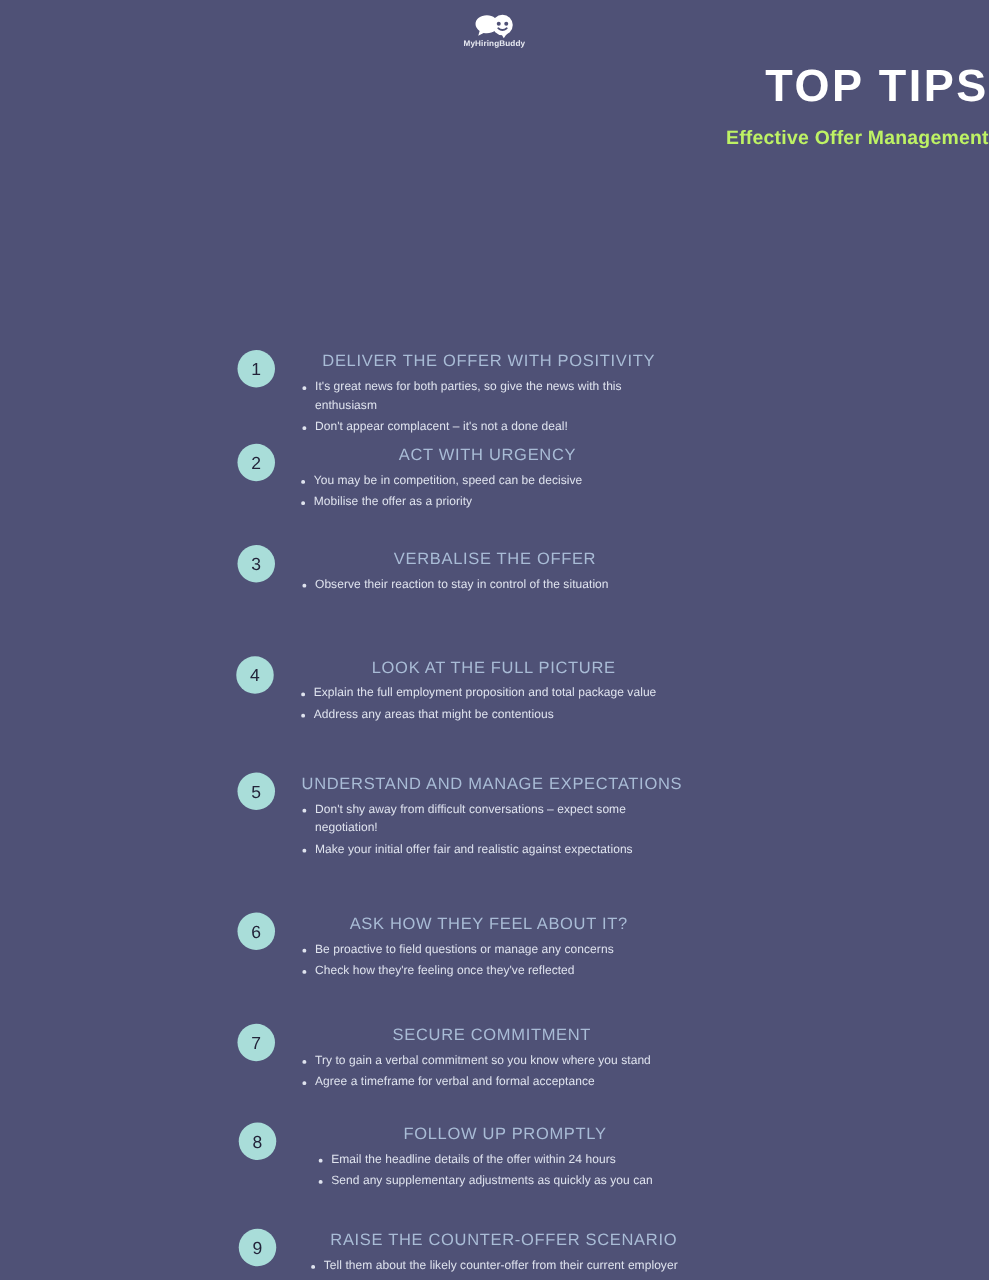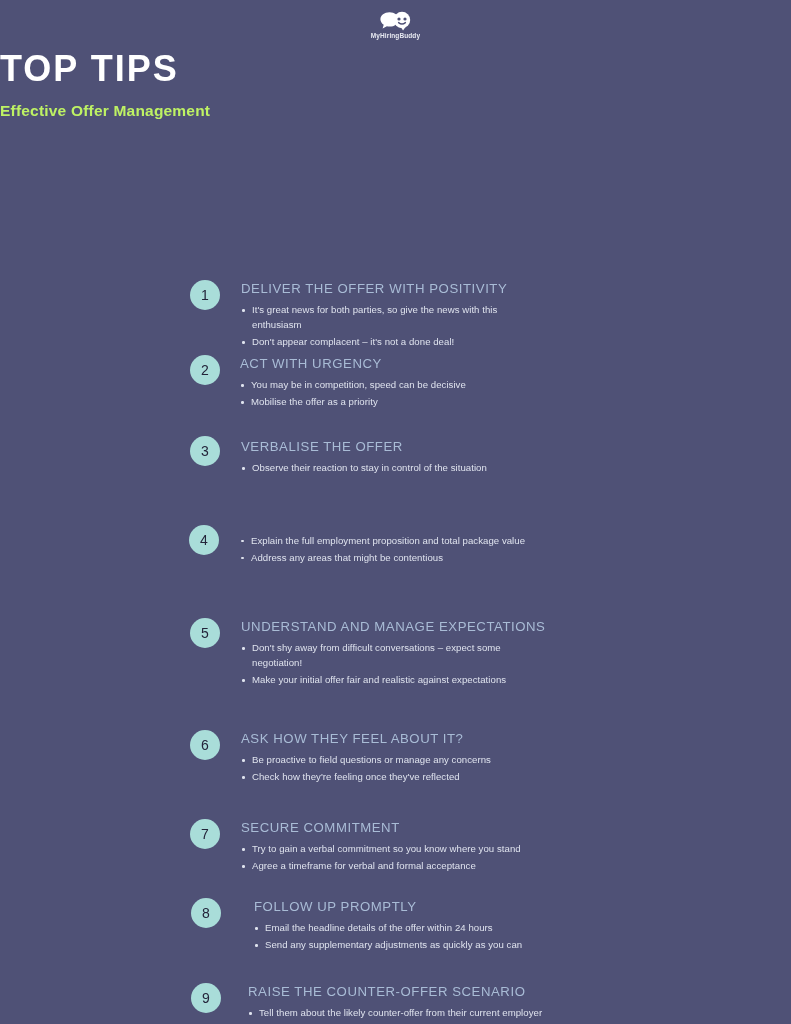"TOP TIPS" .header { text-align: left -> right }
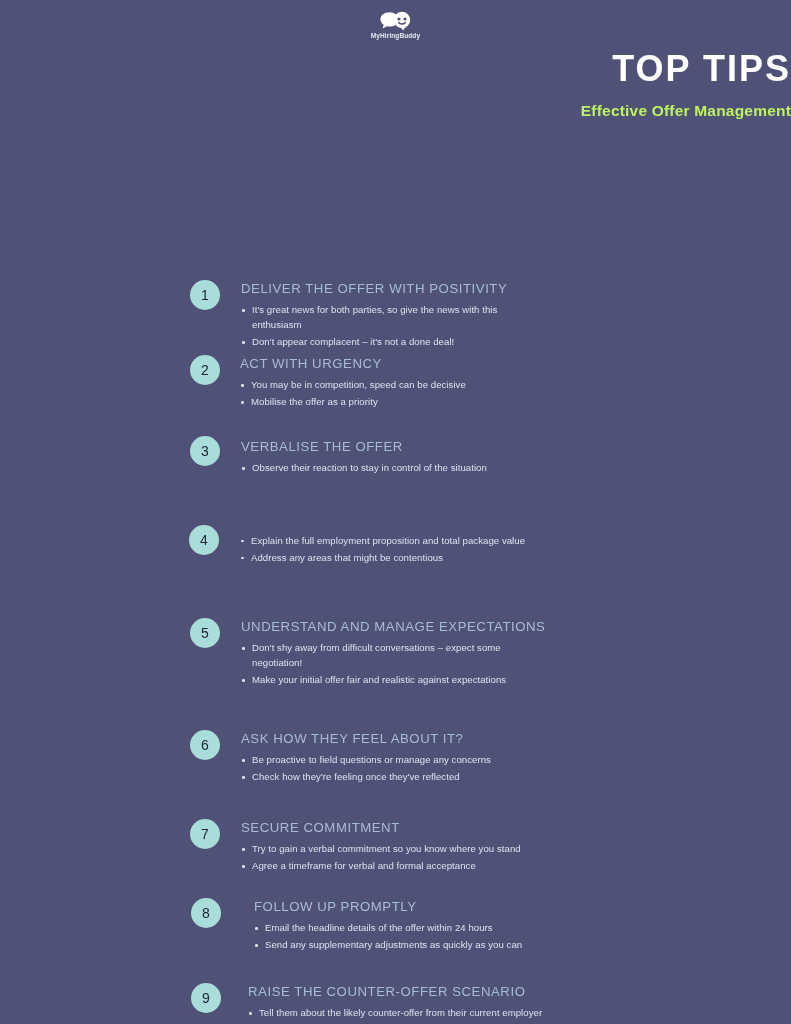"DELIVER THE OFFER WITH POSITIVITY" .tip-heading { text-align: none -> center }
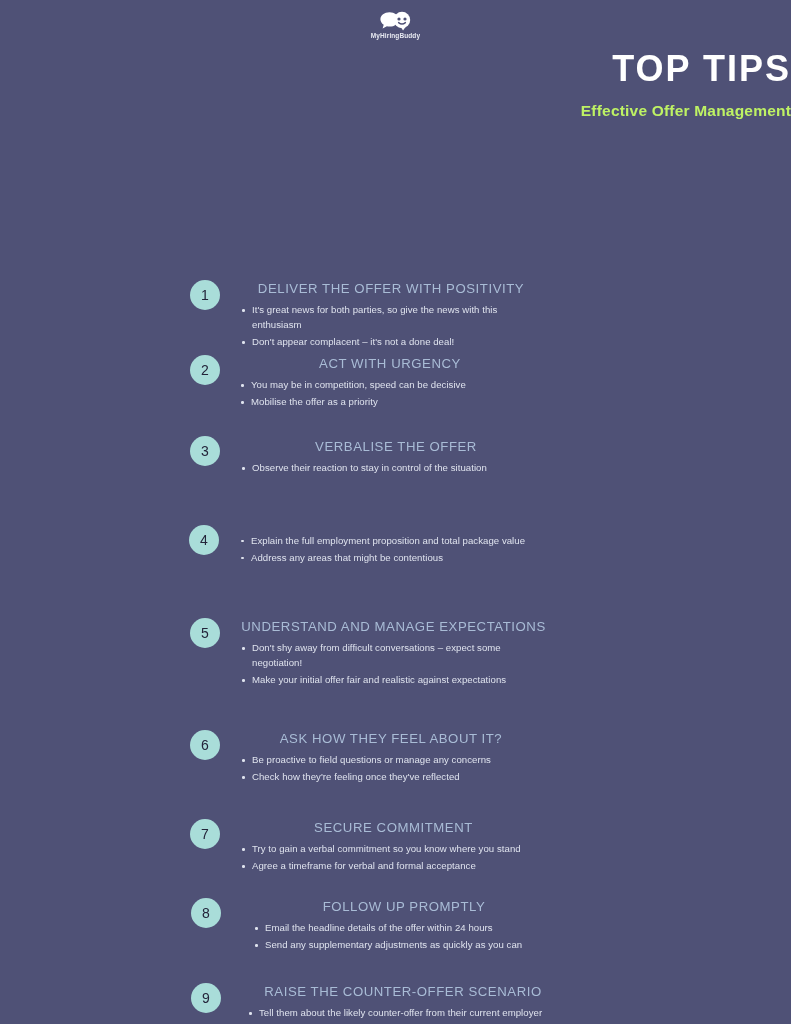"LOOK AT THE FULL PICTURE" div.tip-heading { html: none -> <div>LOOK AT THE FULL PICTURE</div> }
